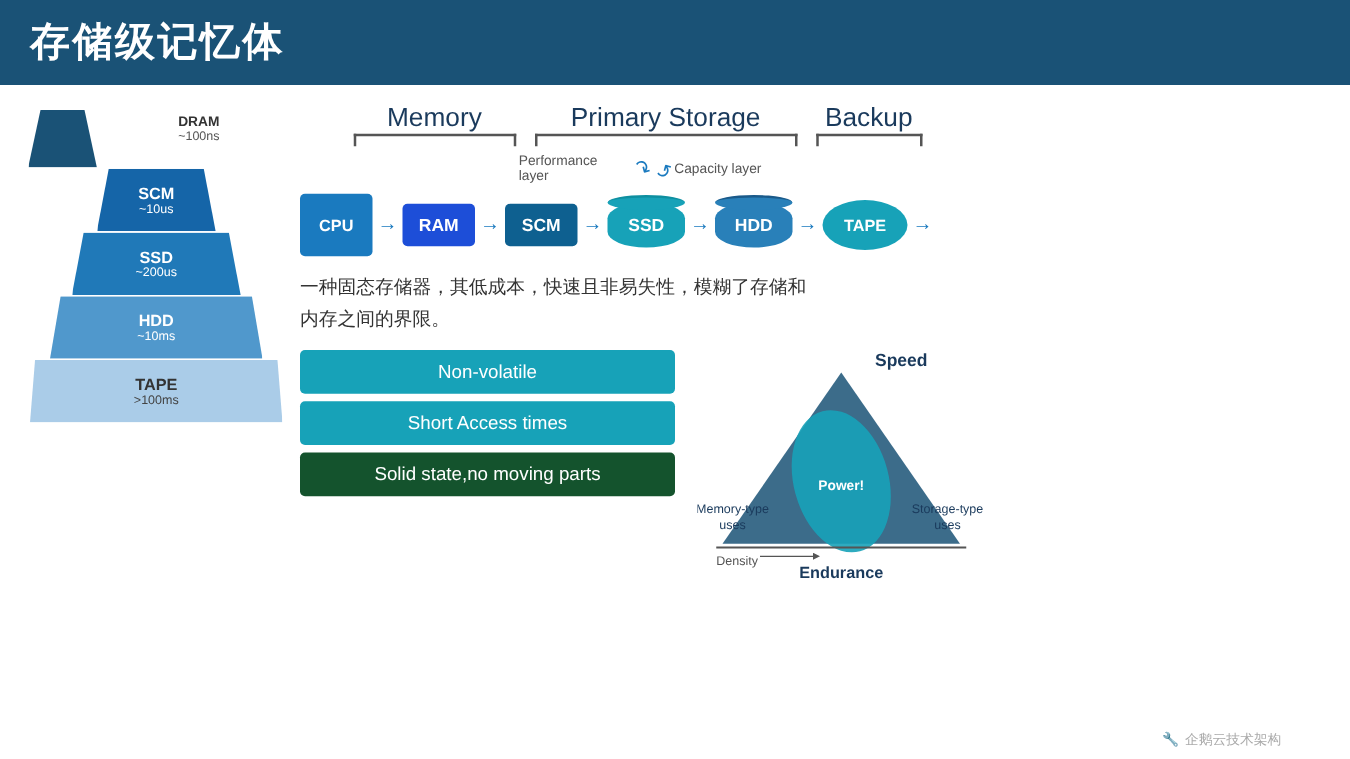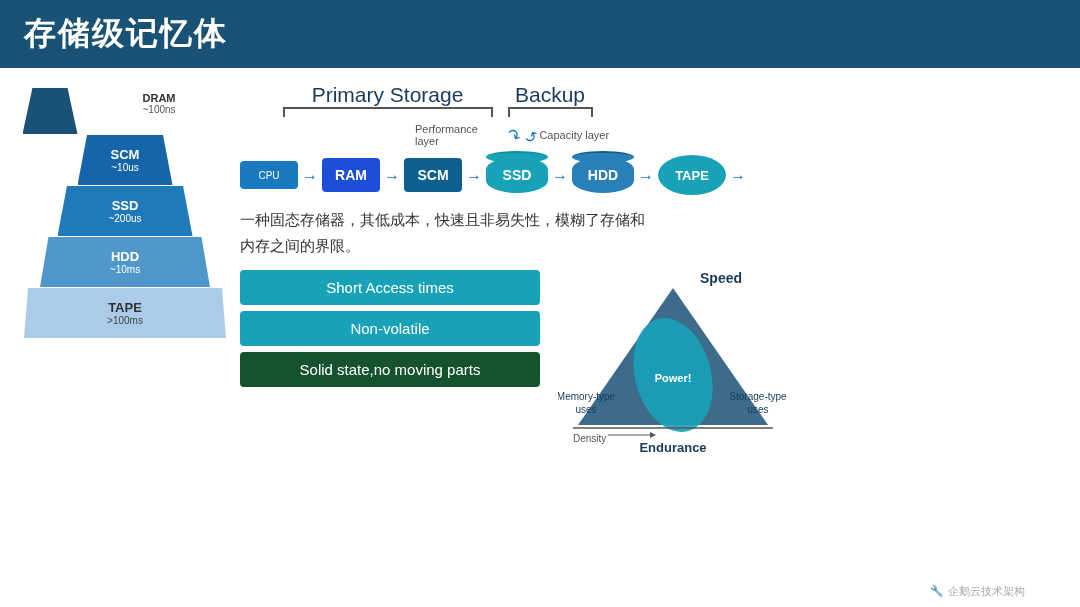"Memory" div { html: none -> <div> <span>Memory</span> <div></div> </div> }
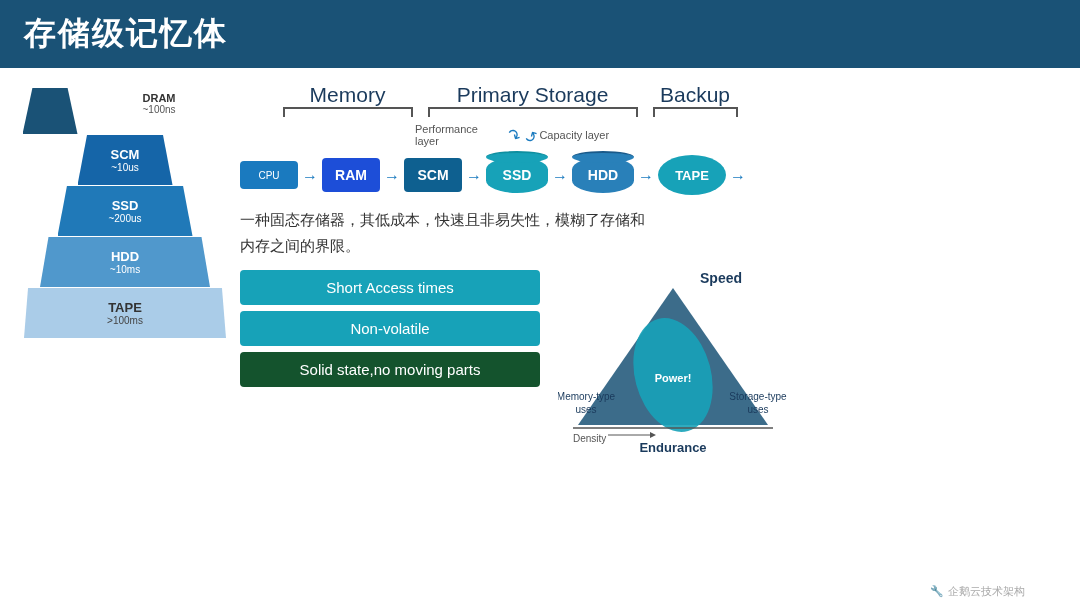"CPU" div { font-size: 10px -> 13px; font-weight: normal -> bold; height: 28px -> 50px }
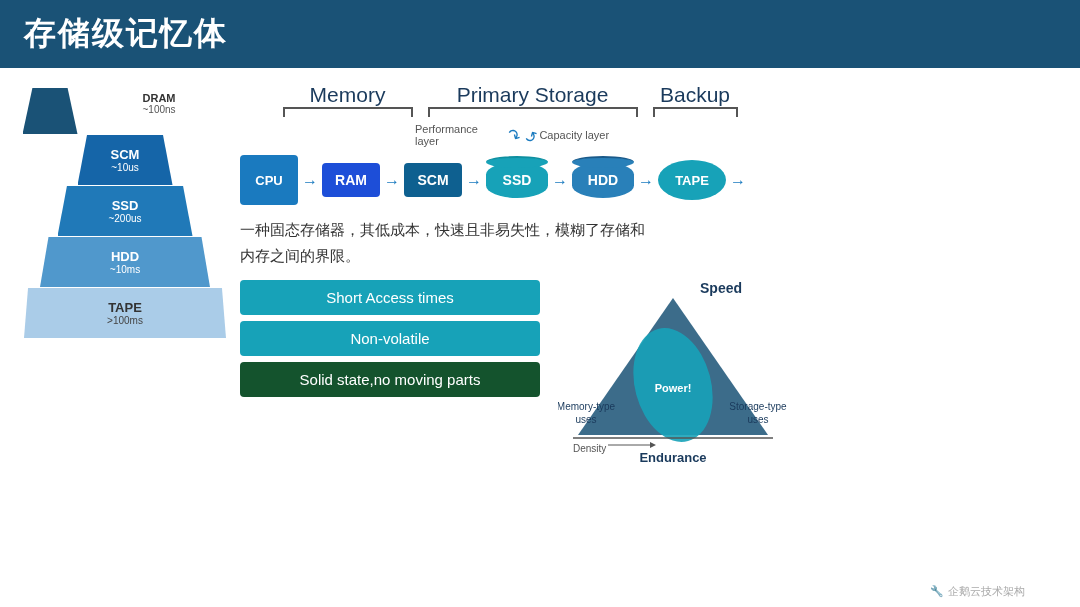"Short Access times" div { order: before "Non-volatile" -> after "Non-volatile" }
